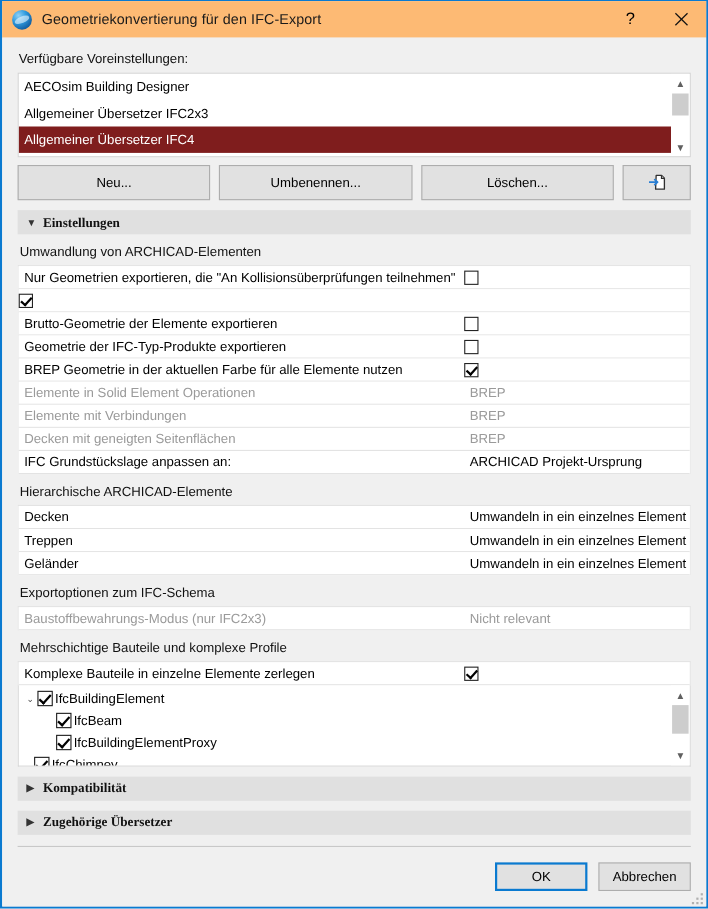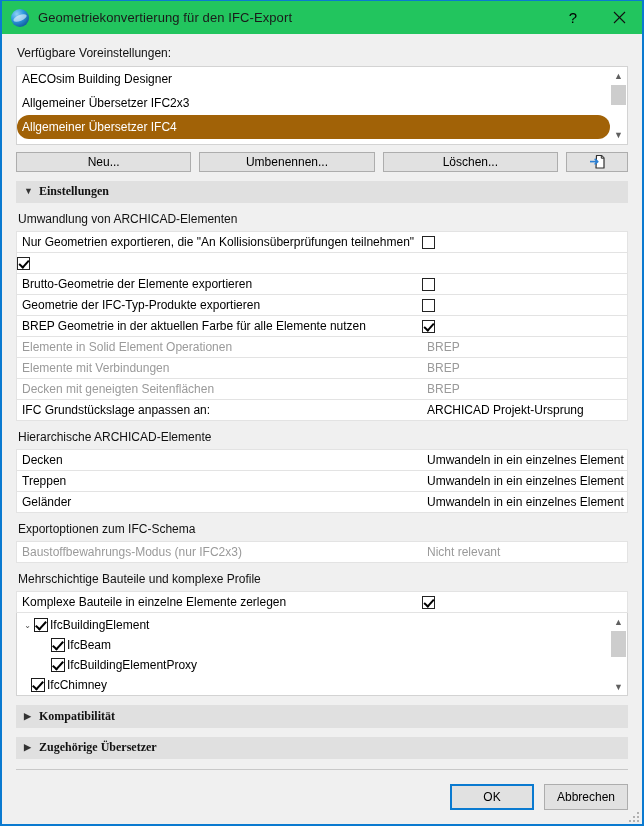"Geometriekonvertierung für den" .titlebar { background: #22c55e -> #fdba74 }
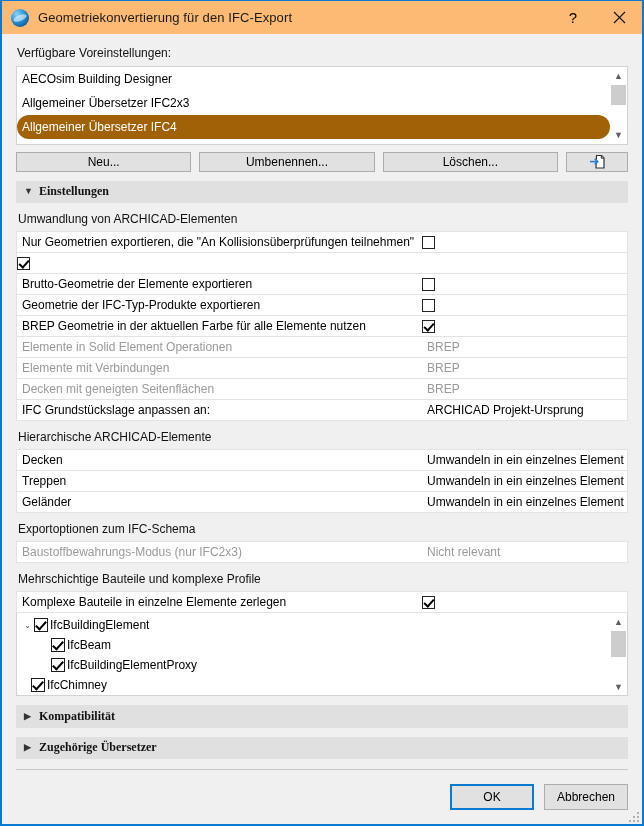"Allgemeiner Übersetzer IFC4" .list-item.selected { background: #a16207 -> #7f1d1d; border-radius: 12px -> none }
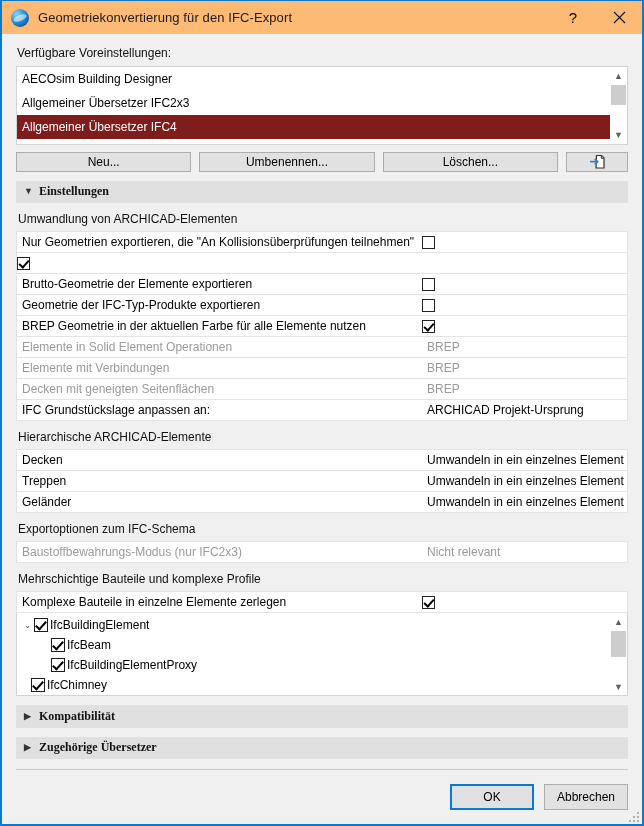"Neu..." .btn { height: 20px -> 32px }
